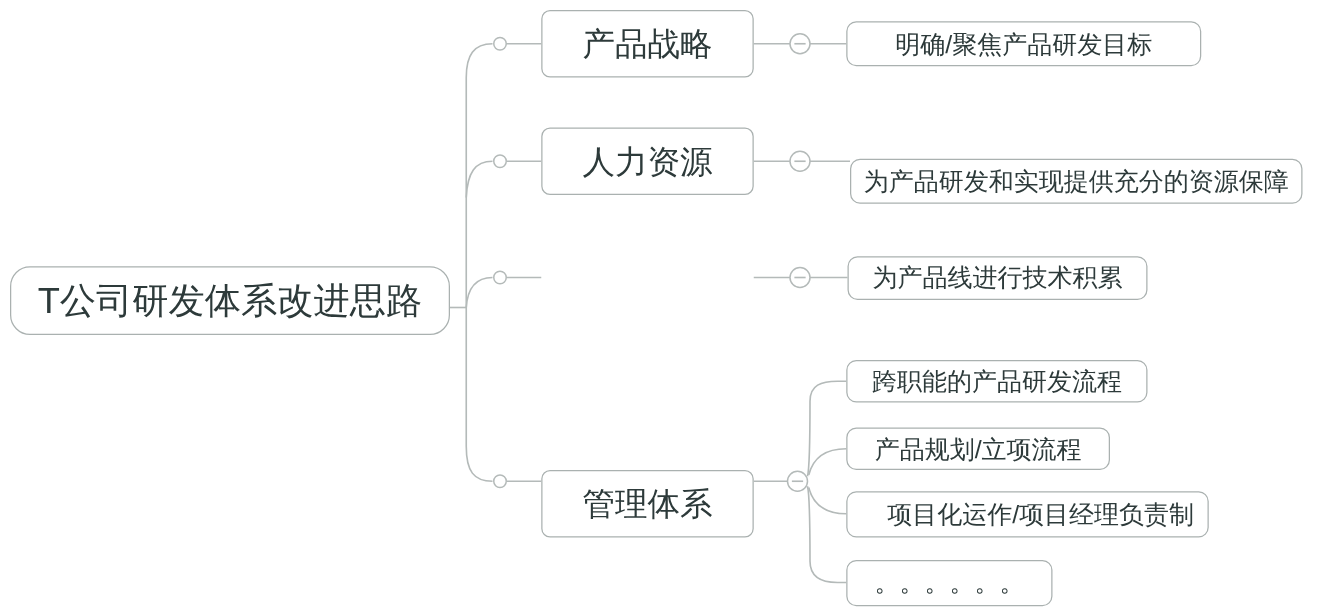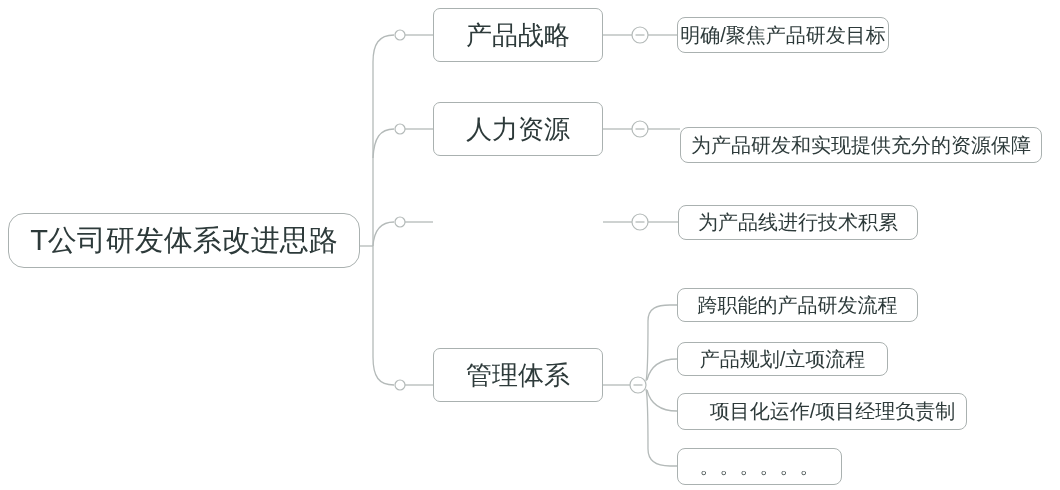"明确/聚焦产品研发目标" .l1 { width: 212px -> 284px }
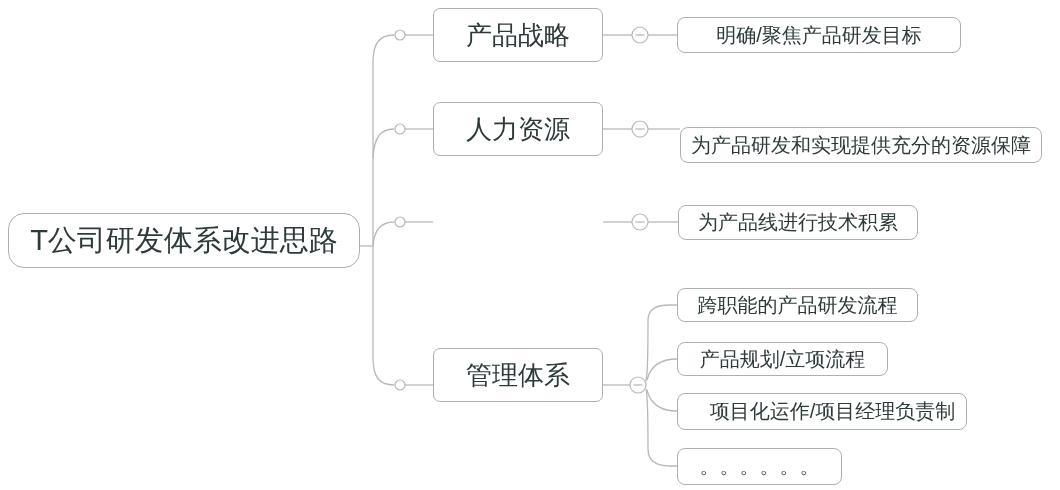"管理体系" .b4 { top: 348px -> 376px }
